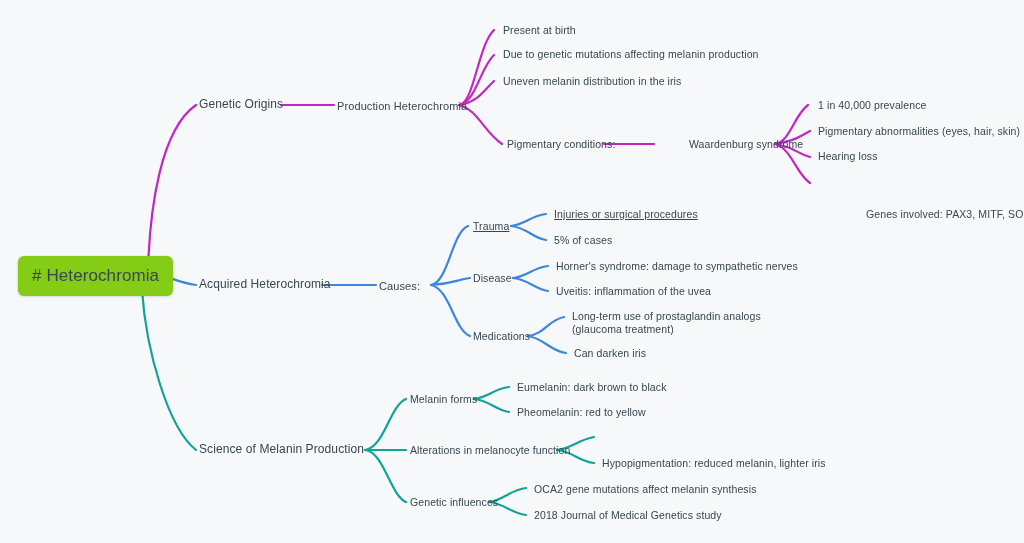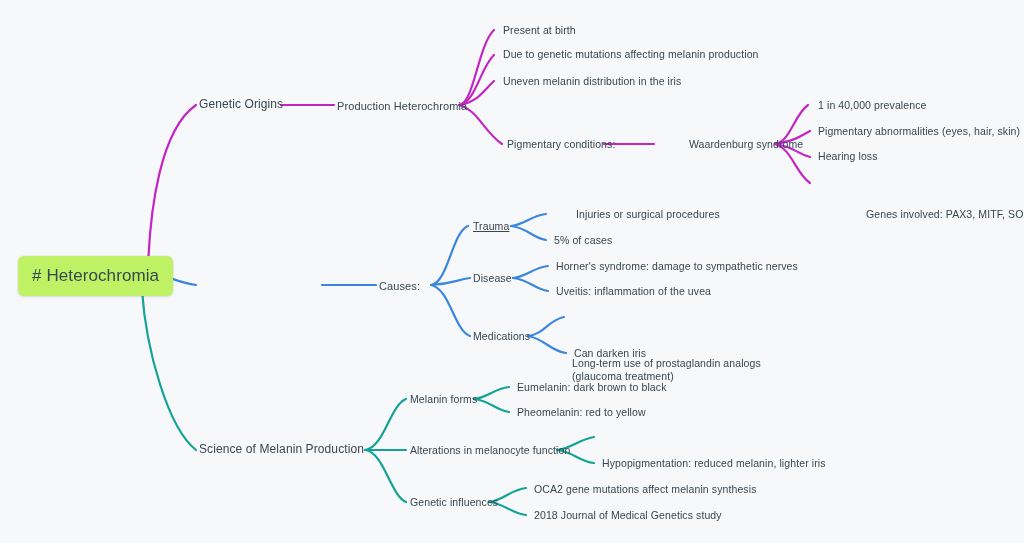"Injuries or surgical procedures" div.node { left: 576px -> 554px; text-decoration: none -> underline }
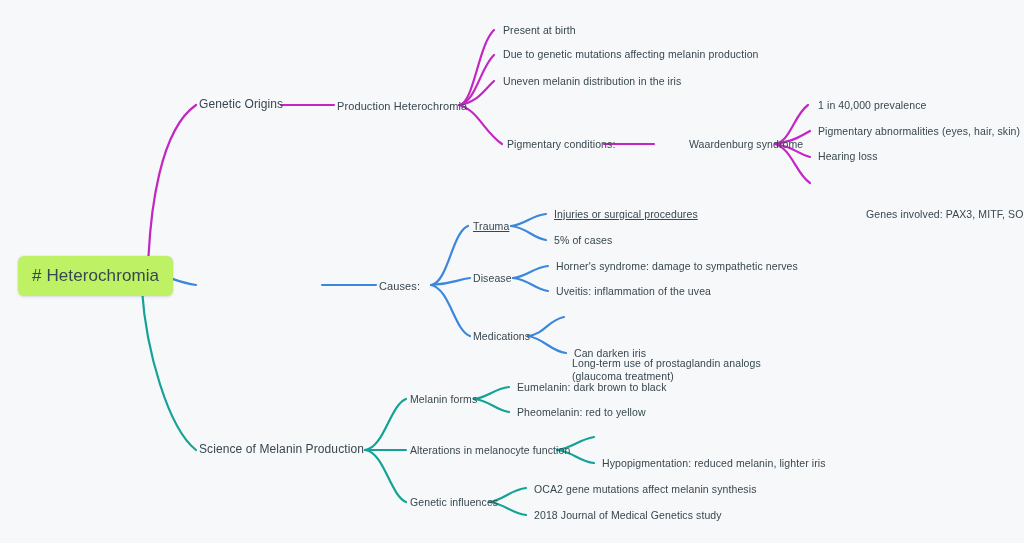"# Heterochromia" .node-root { background: #bef264 -> #84cc16 }
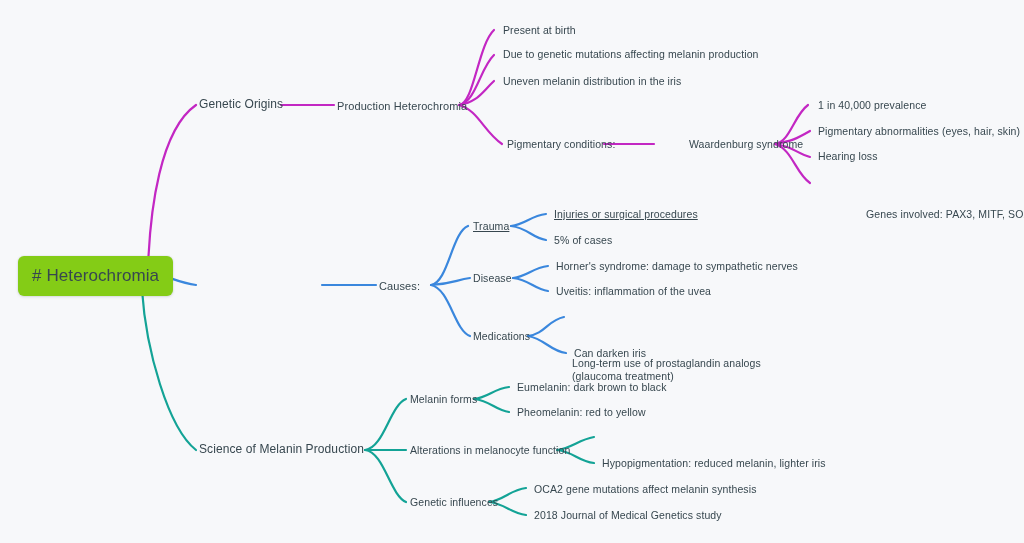"Acquired Heterochromia" div.node { html: none -> <div>Acquired Heterochromia</div> }
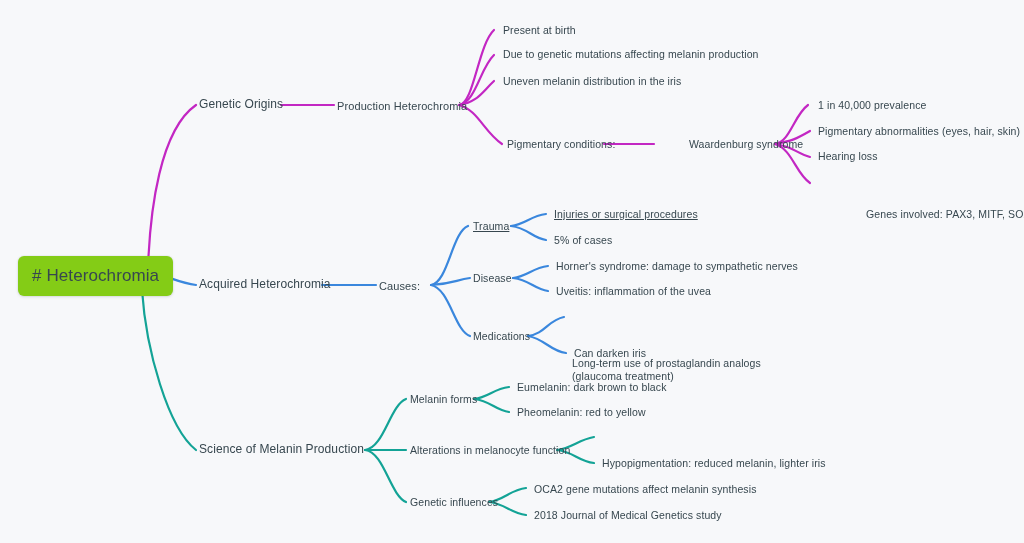"Long-term use of prostaglandin analogs" .node.wrap { margin-top: 47px -> none }
